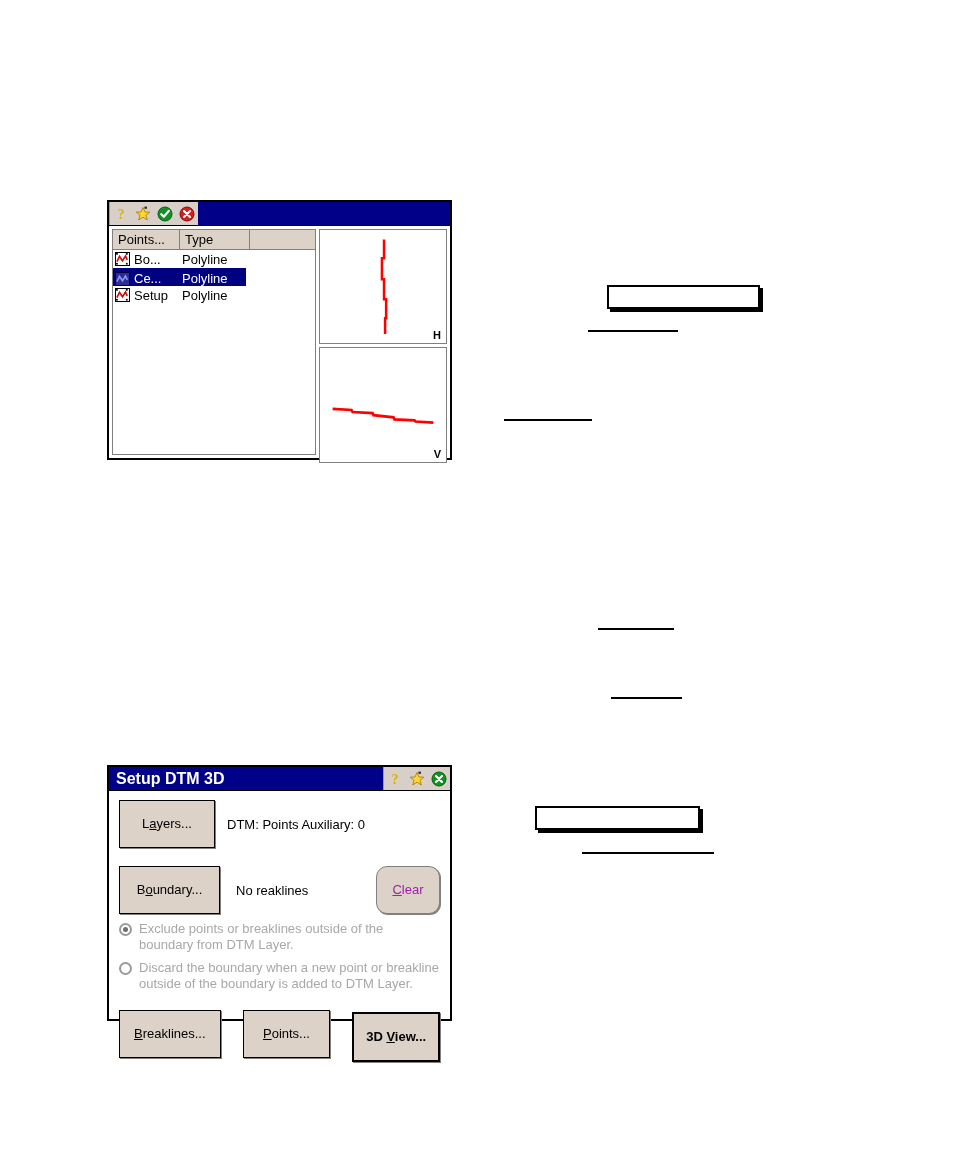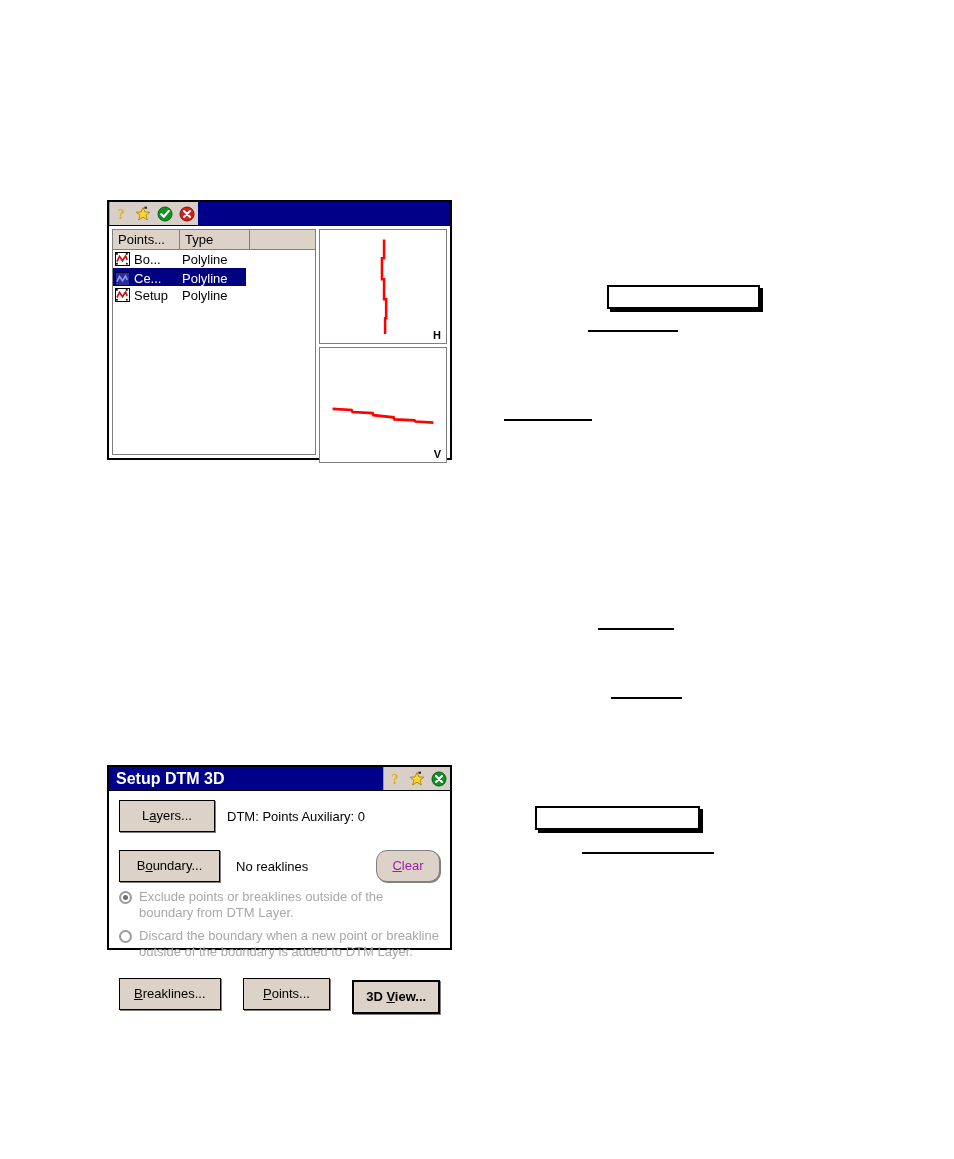"Setup DTM 3D" #dlg-setup-dtm { height: 185px -> 256px }
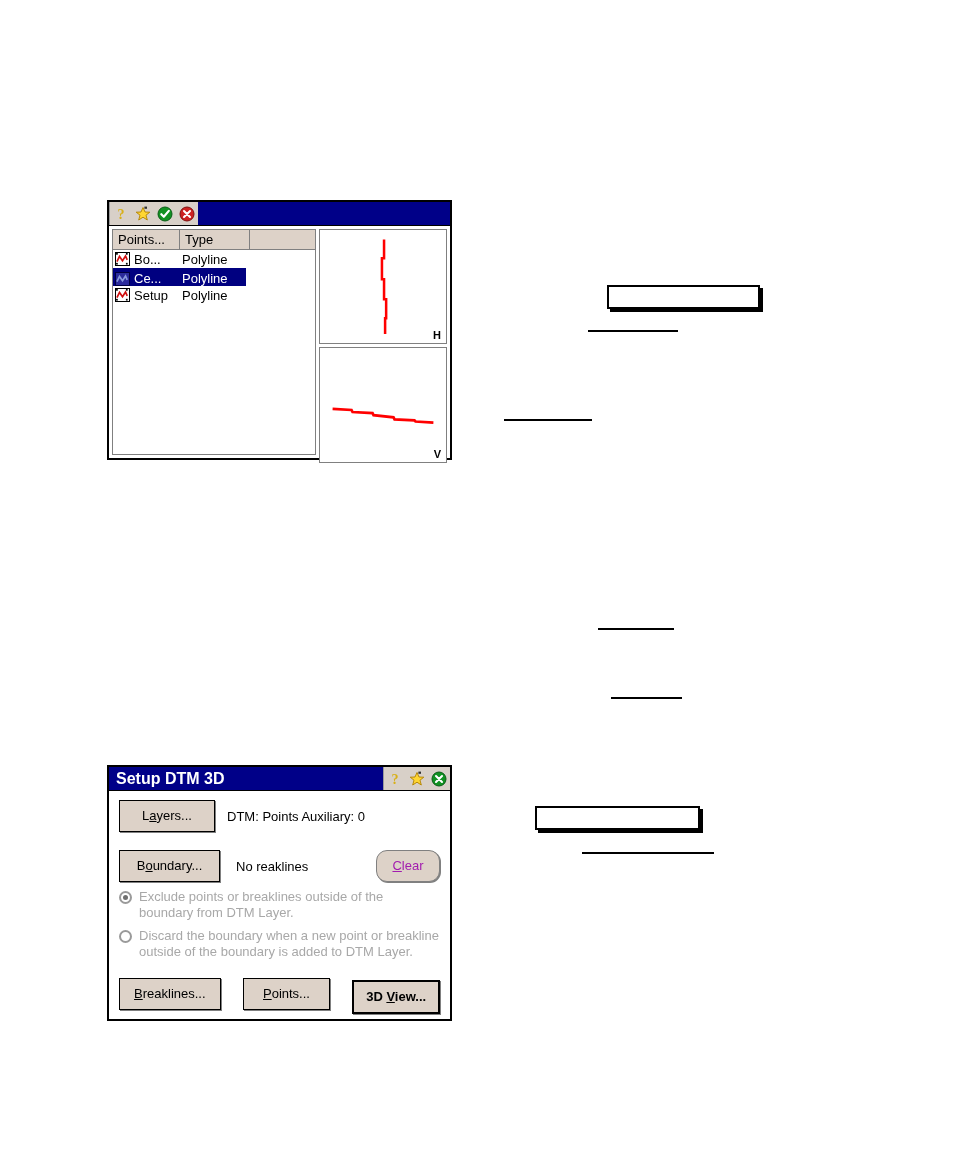"Layers..." .btn { padding: 8px 6px -> 16px 6px }
